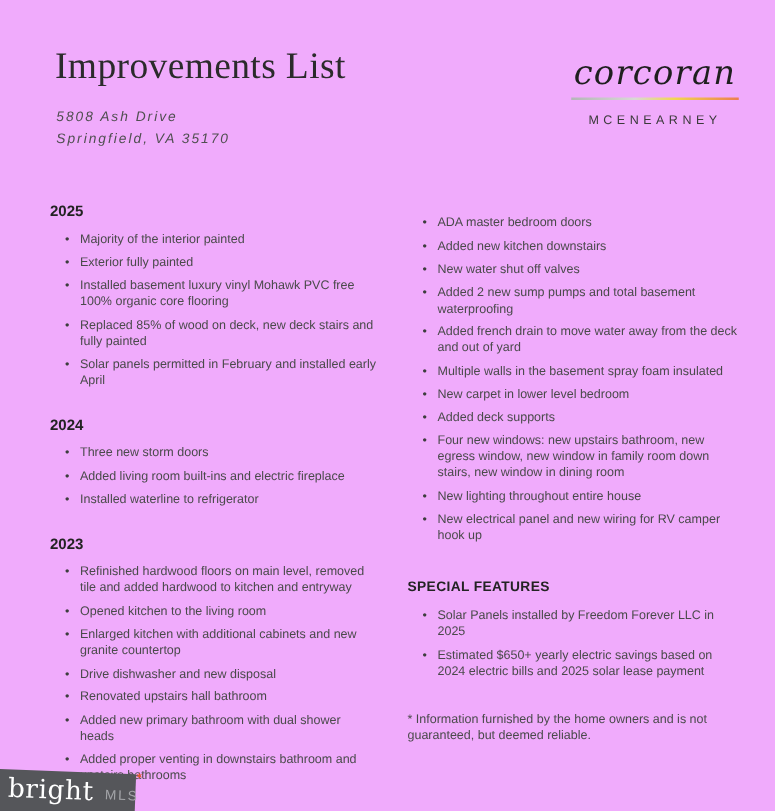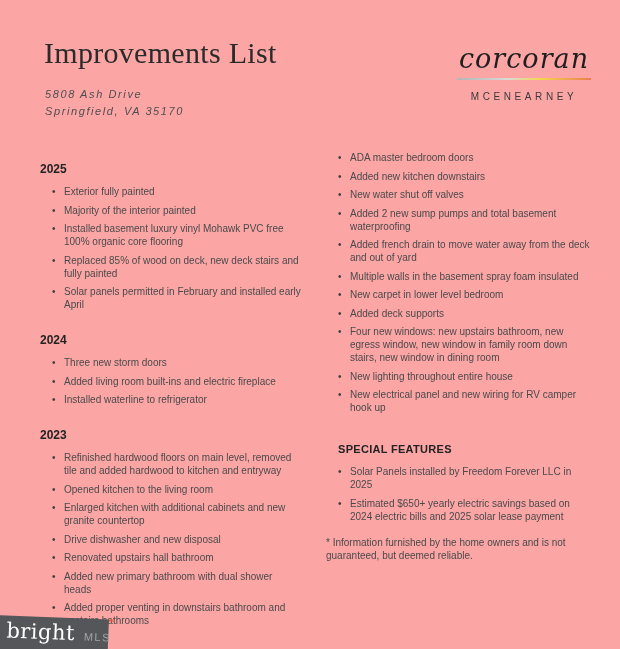"Improvements List" .page { background: #fca5a5 -> #f0abfc }
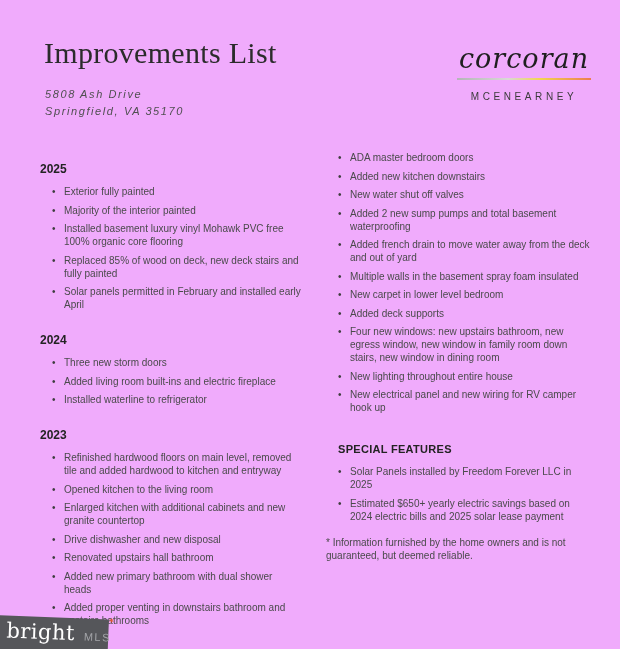"ADA master bedroom doors" .col-right { top: 151px -> 172px }
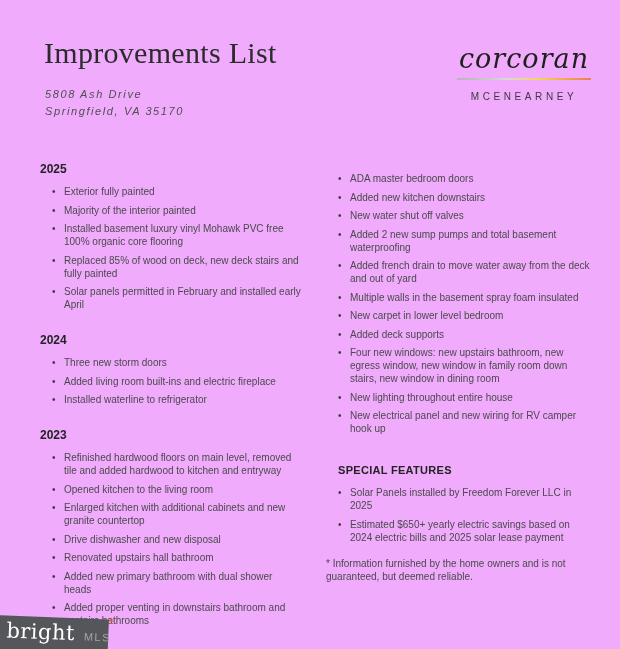"Exterior fully painted" li { order: before "Majority of the interior painted" -> after "Majority of the interior painted" }
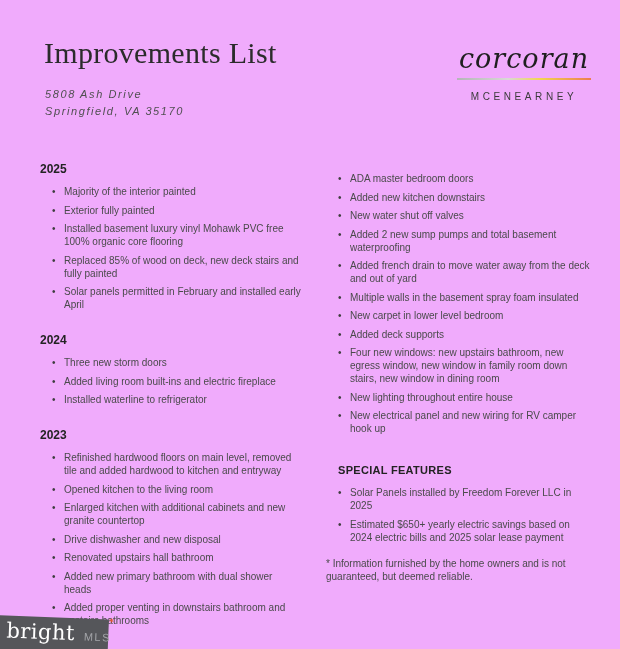"SPECIAL FEATURES" .special-heading { margin: 29px 0 9px 12px -> 29px 0 9px 0 }
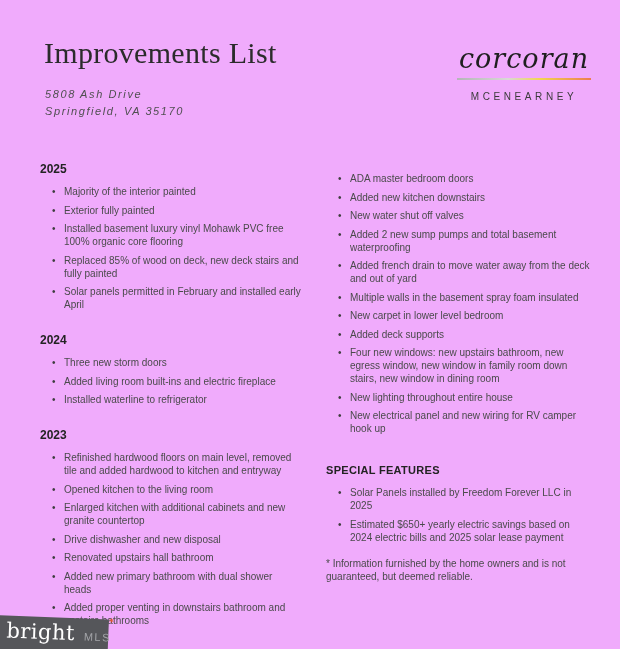"* Information furnished by the" .disclaimer { margin-top: 13px -> 25px }
